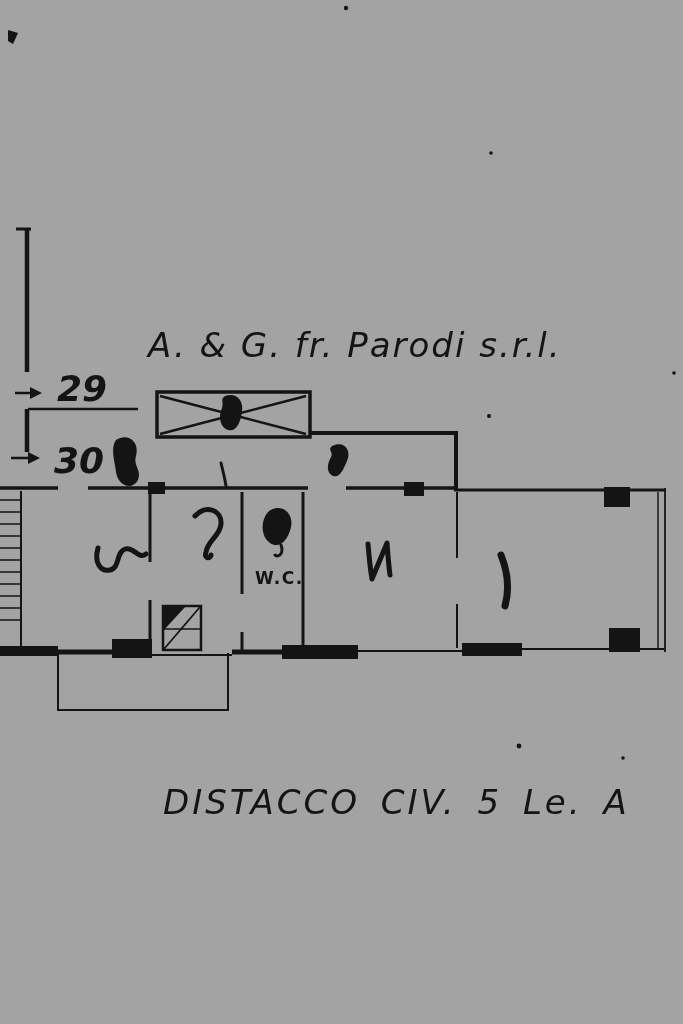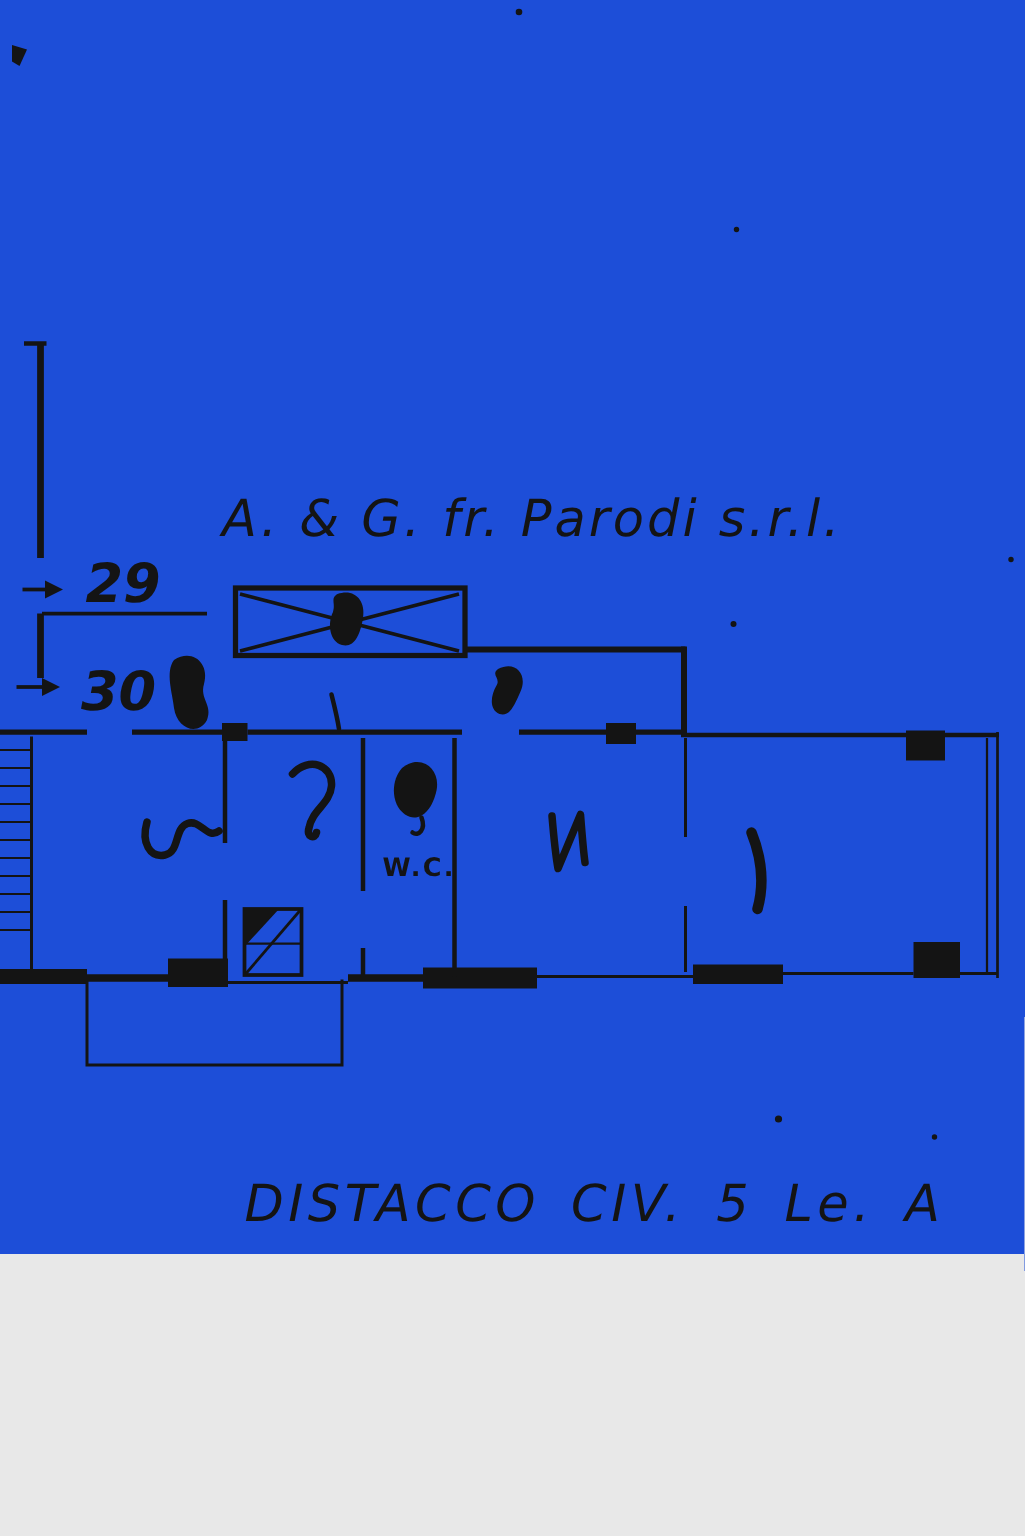"A. & G. fr. Parodi" .page { background: #1d4ed8 -> #a3a3a3; height: 836px -> 1024px }
